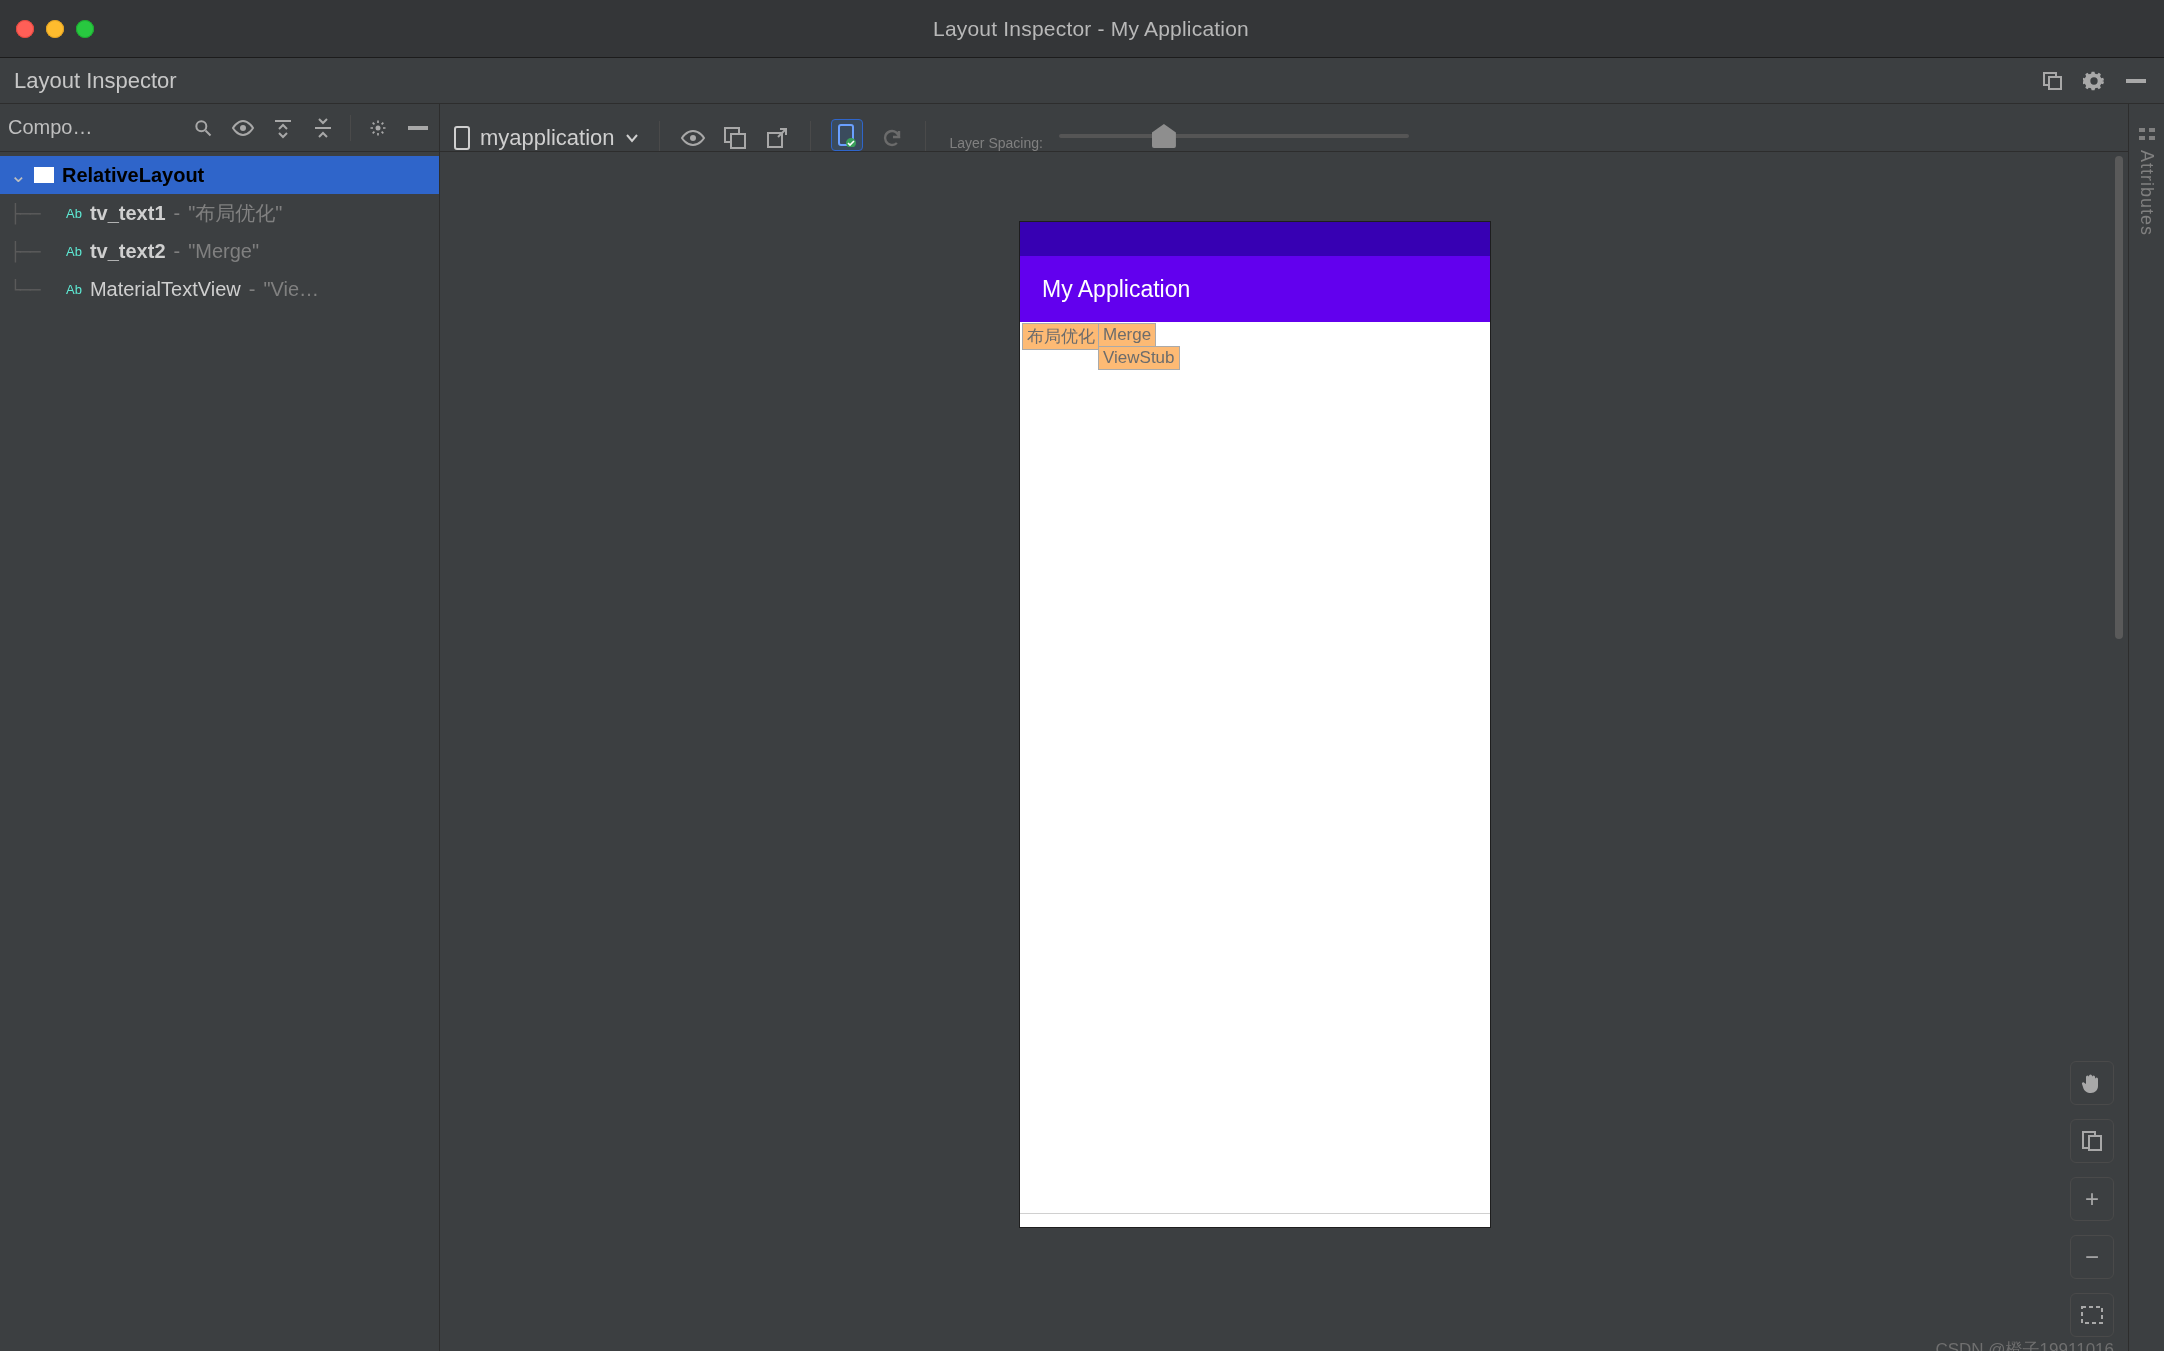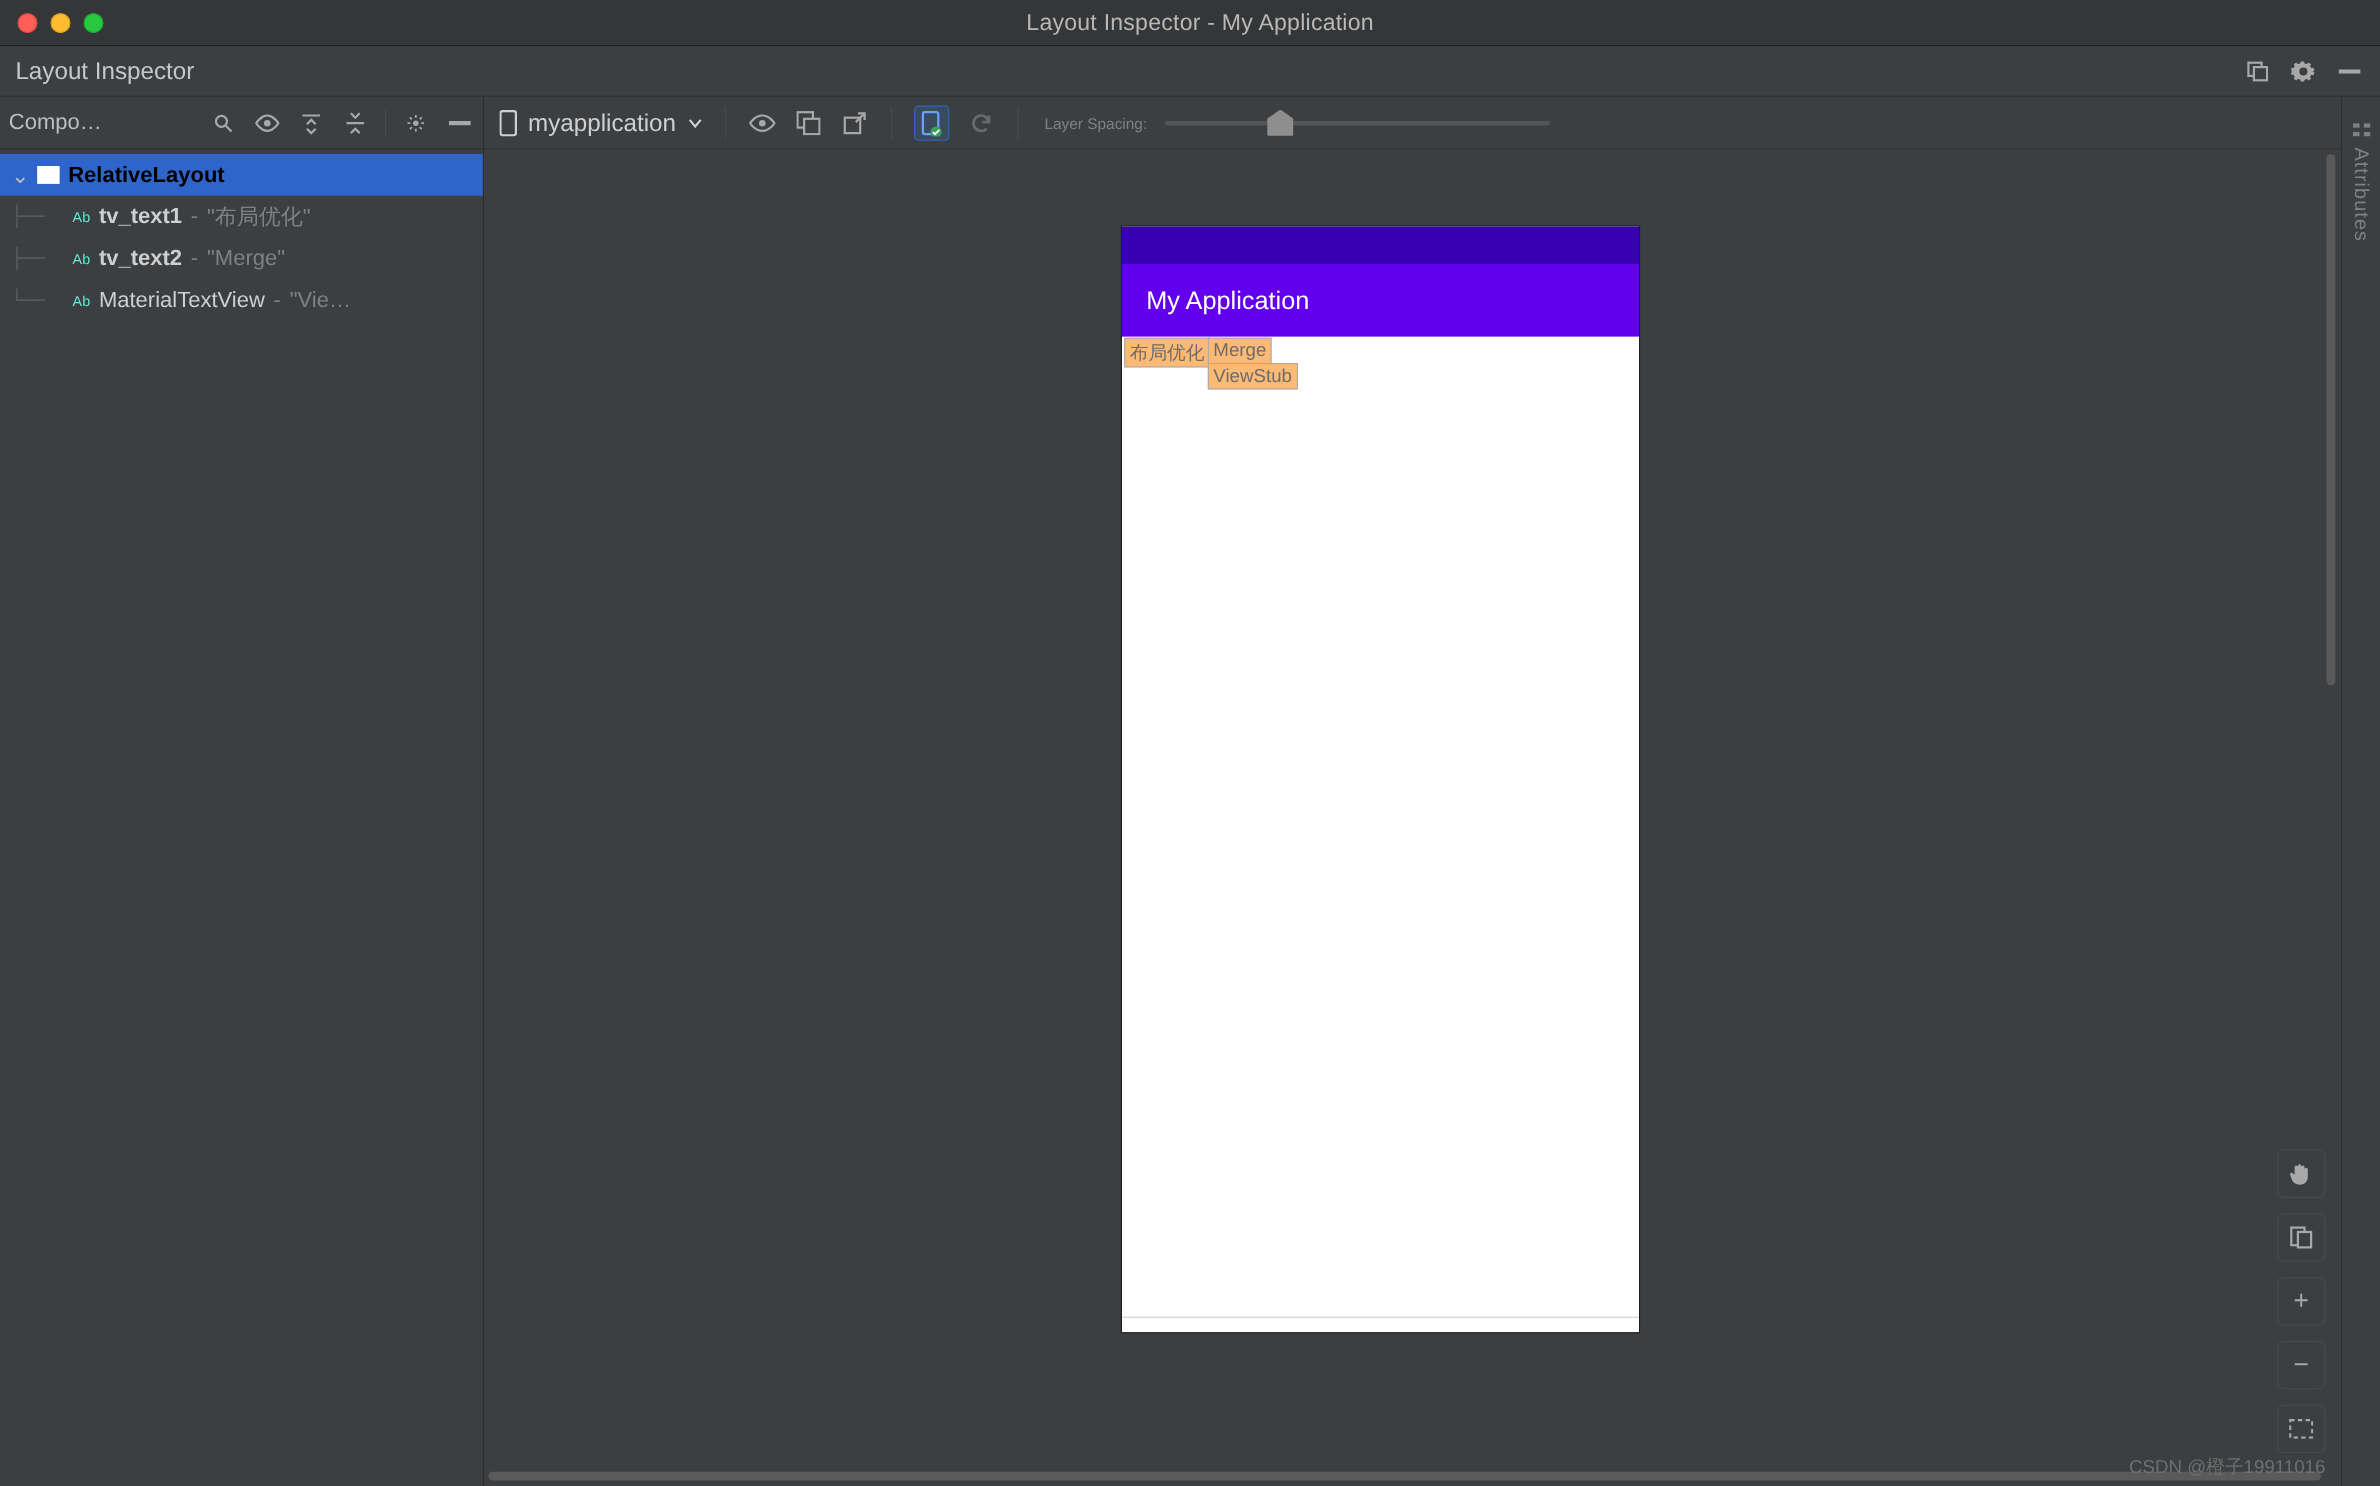"Layout Inspector - My Application" .titlebar { height: 42px -> 58px }
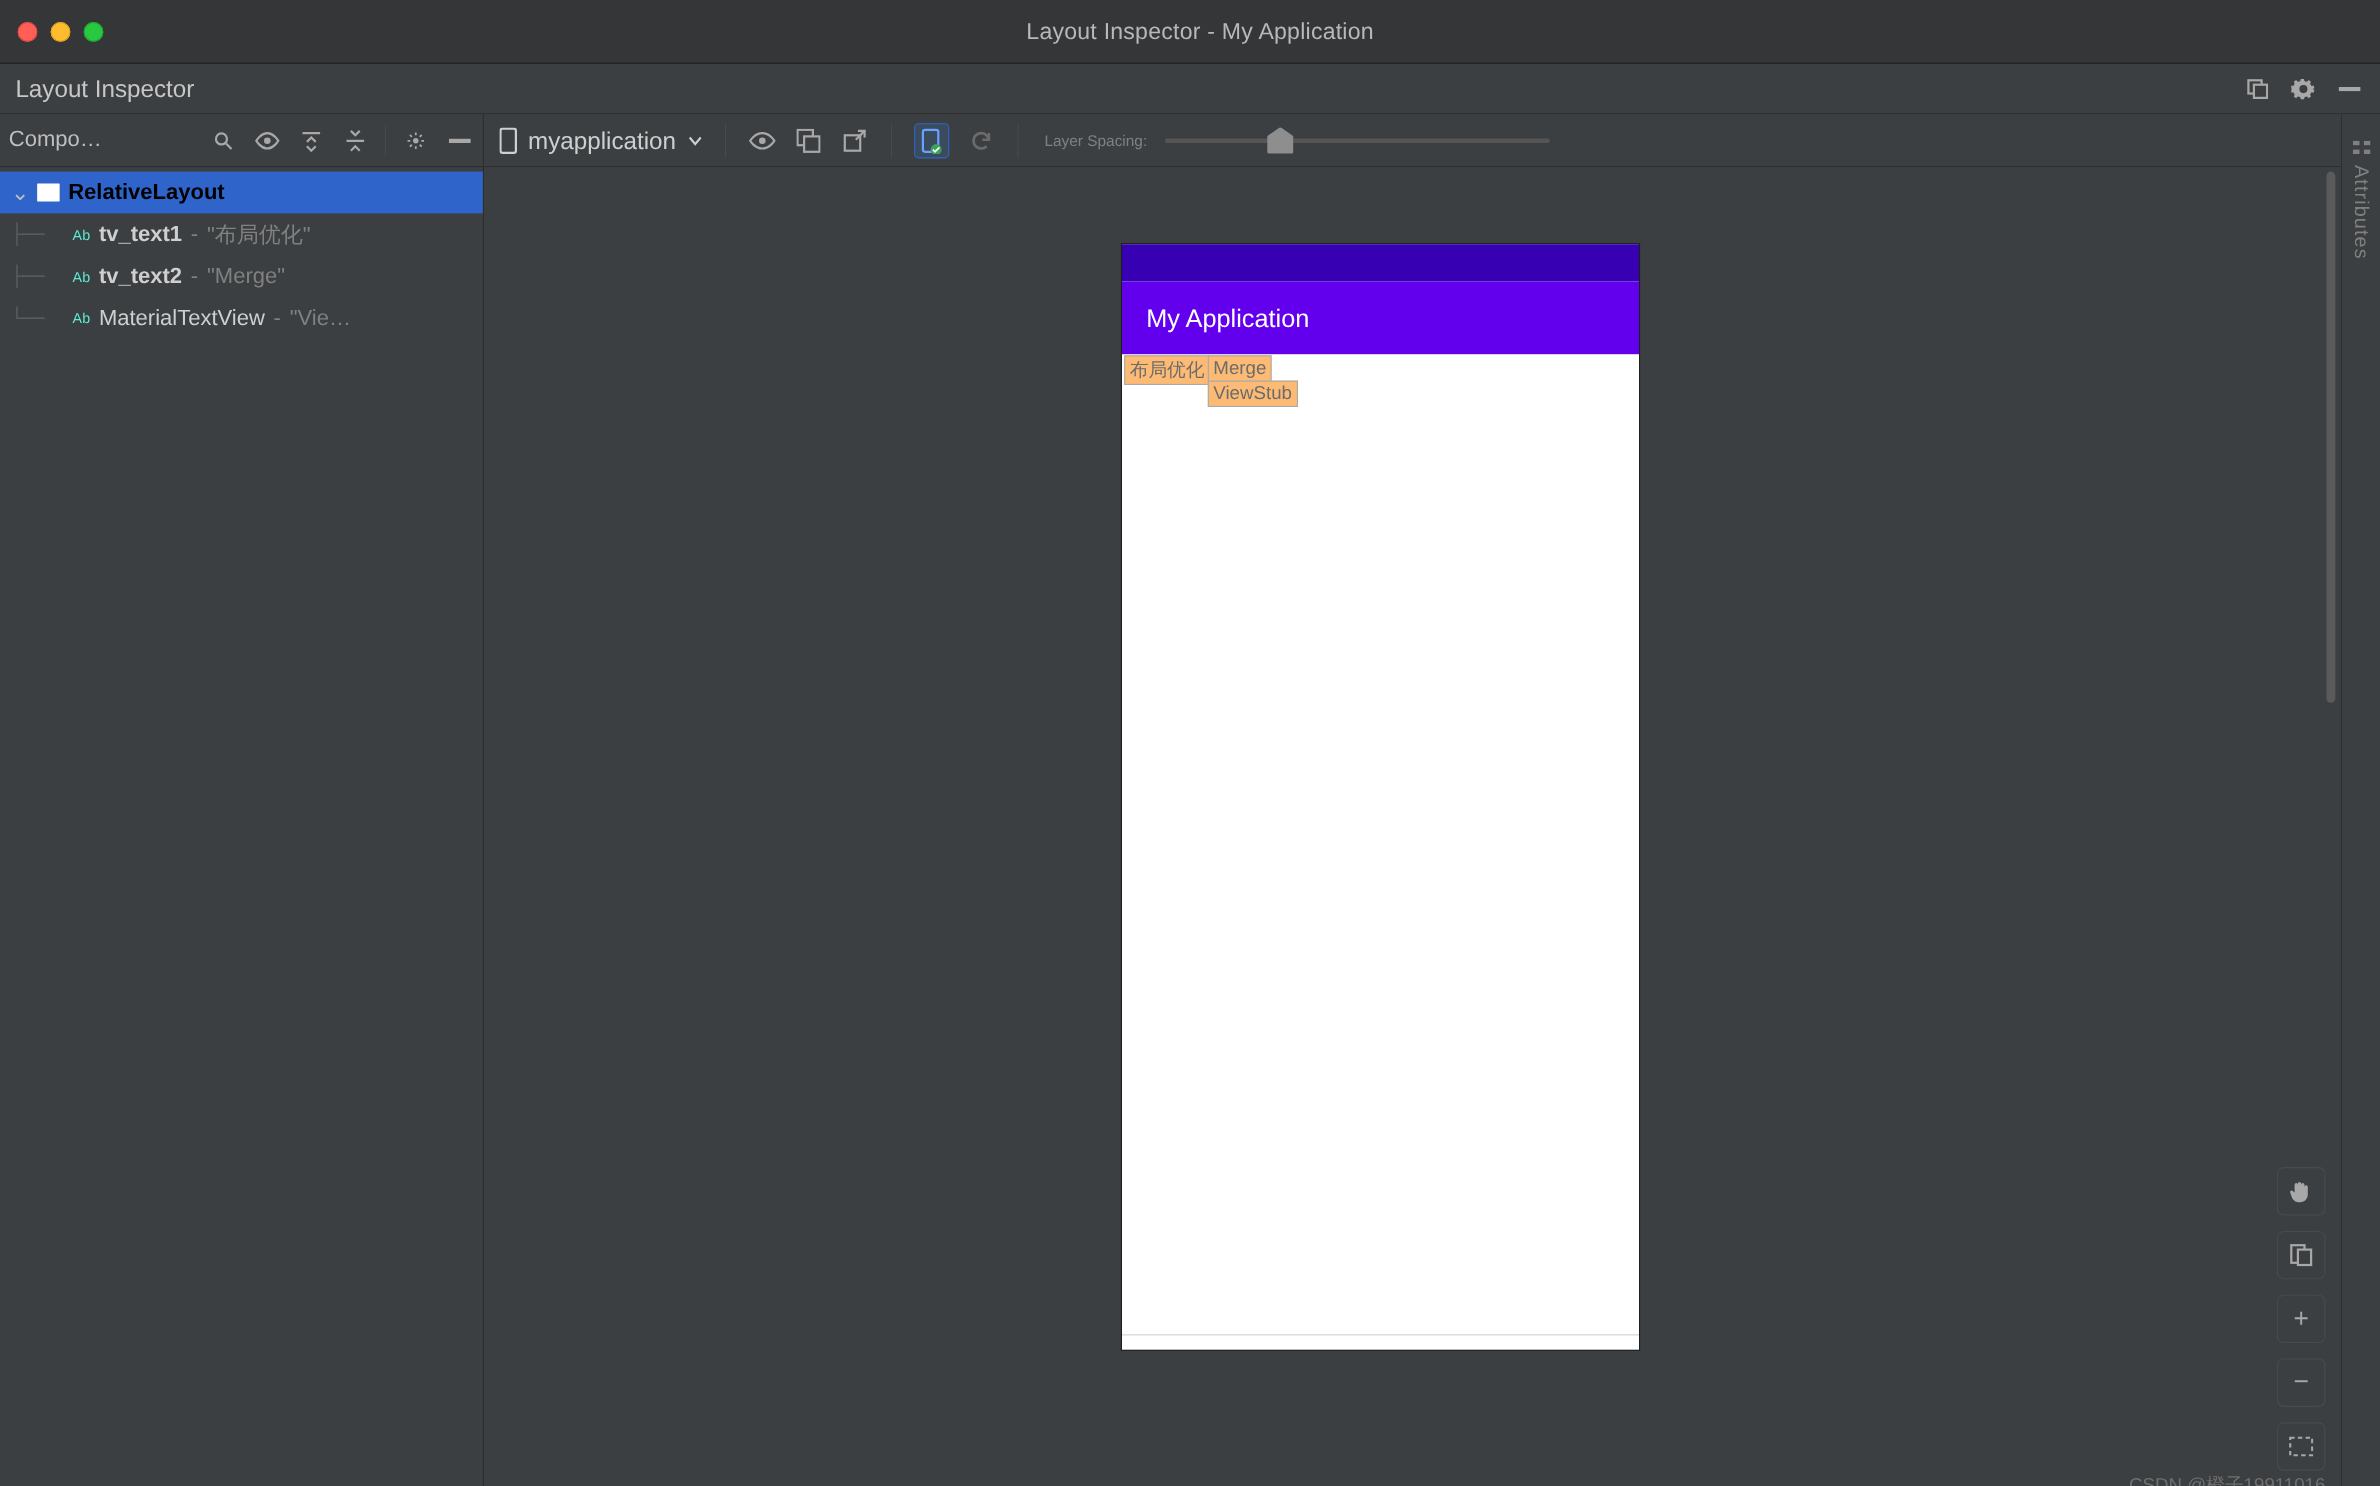"myapplication" .canvas-toolbar { align-items: center -> flex-end }
